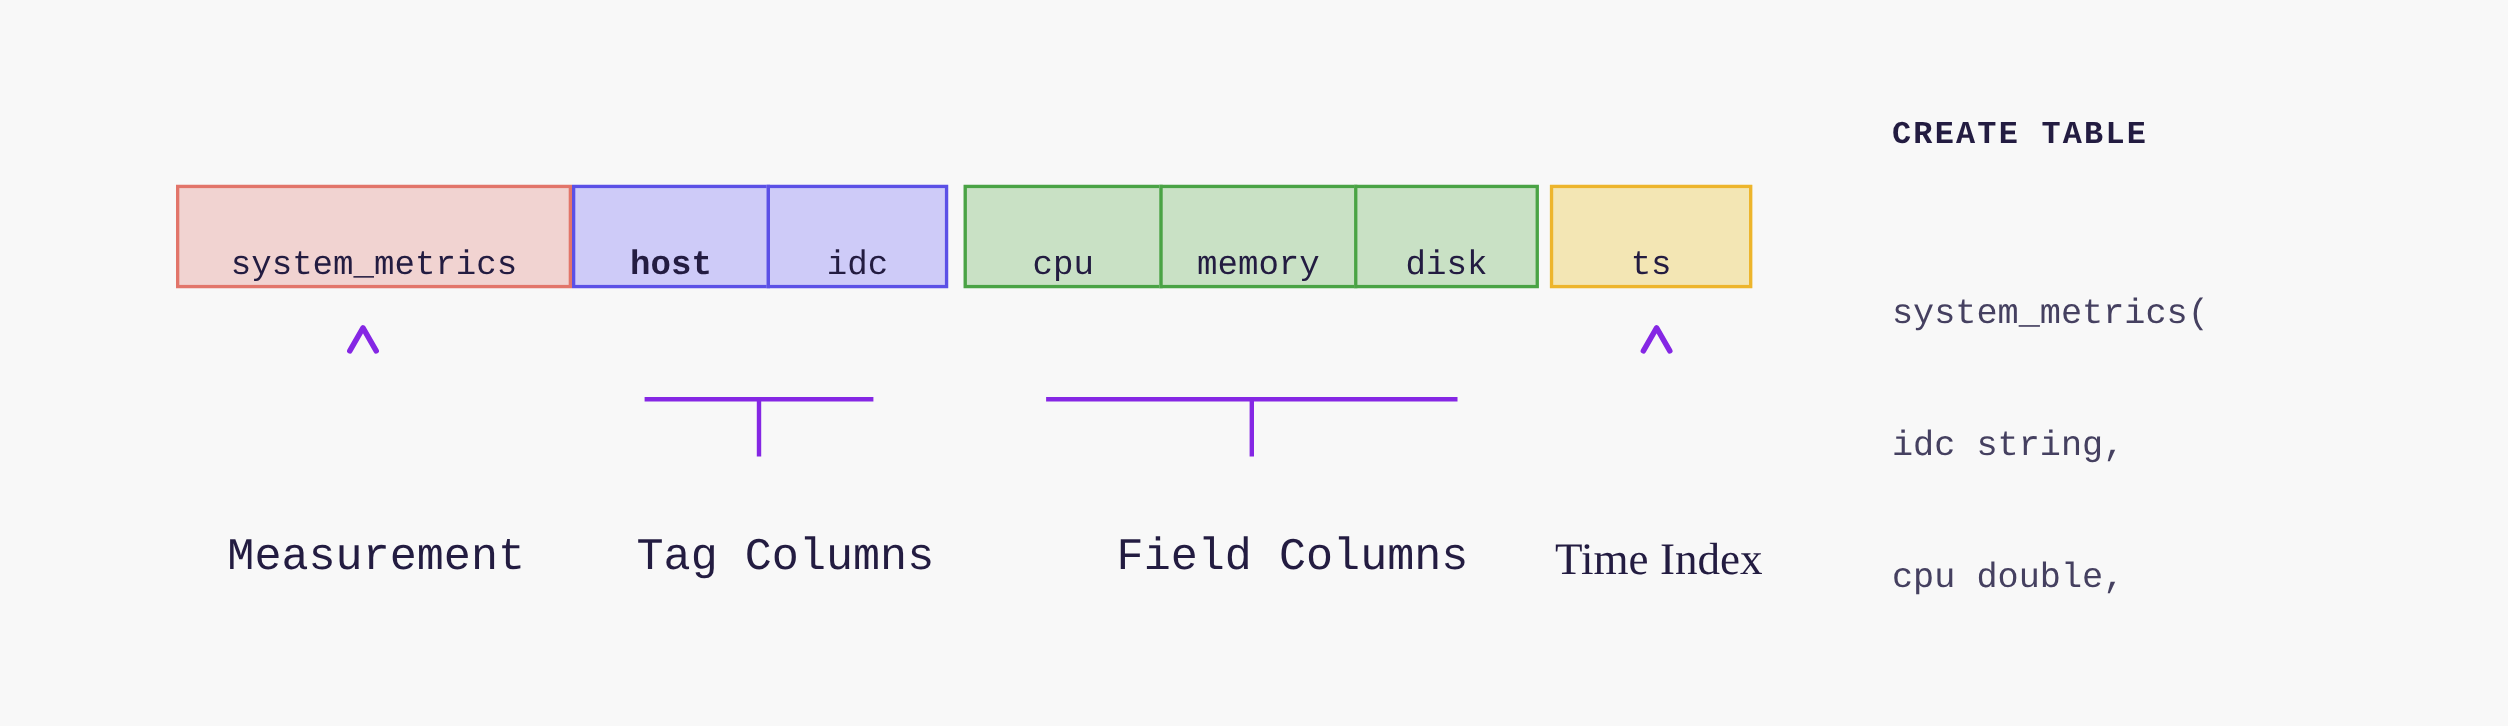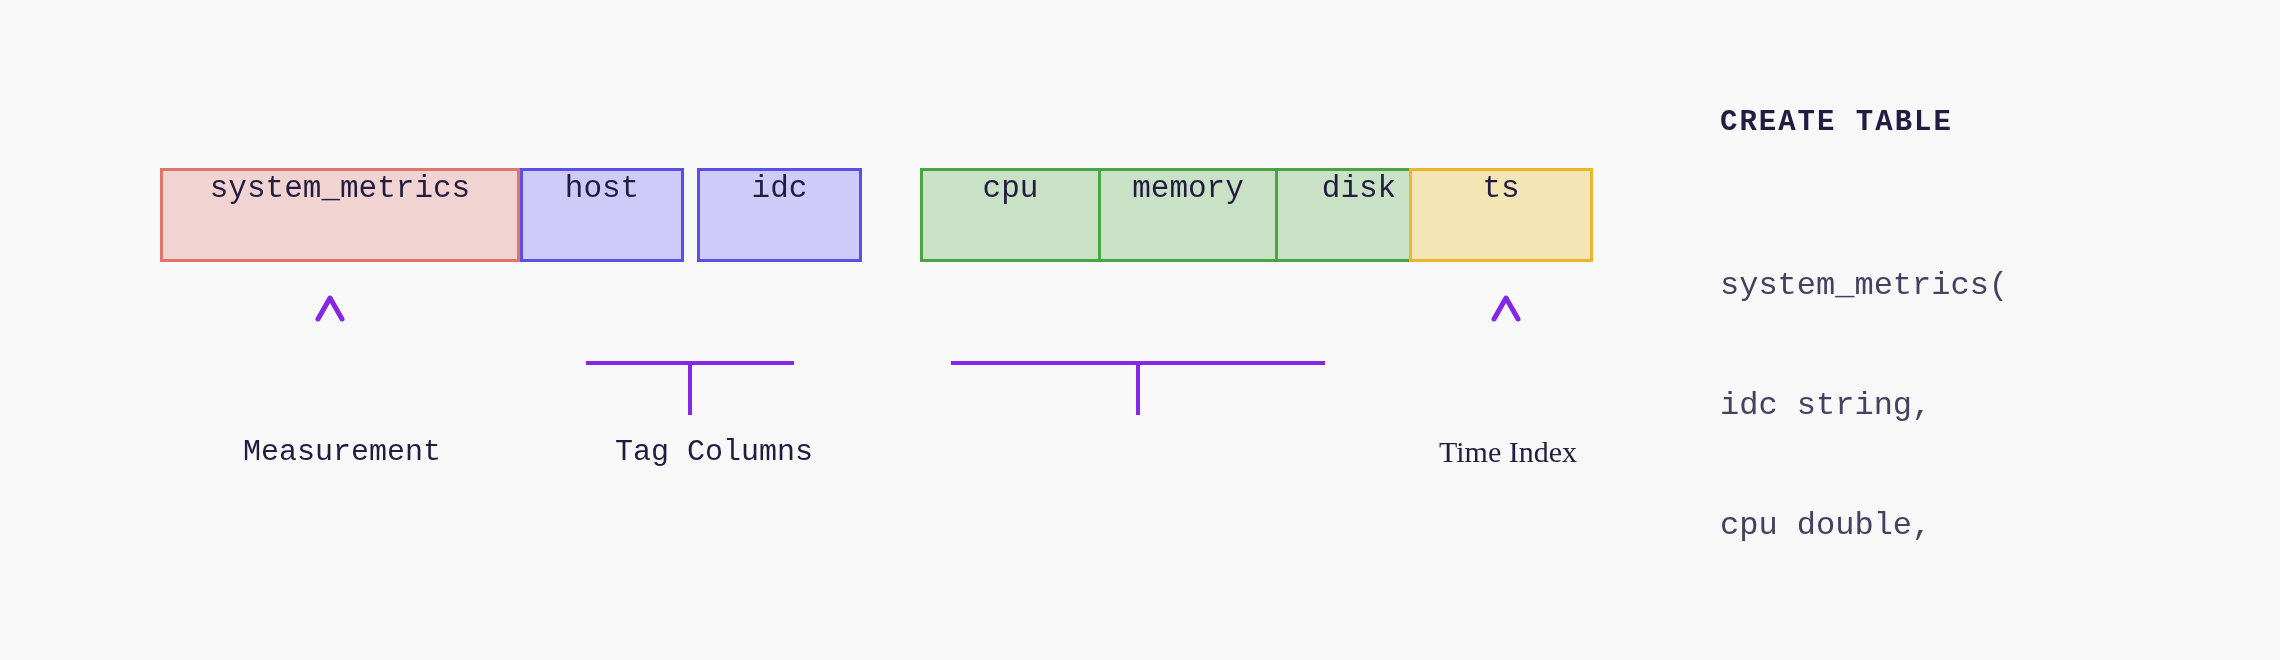"system_metrics" .cell { align-items: flex-start -> flex-end }
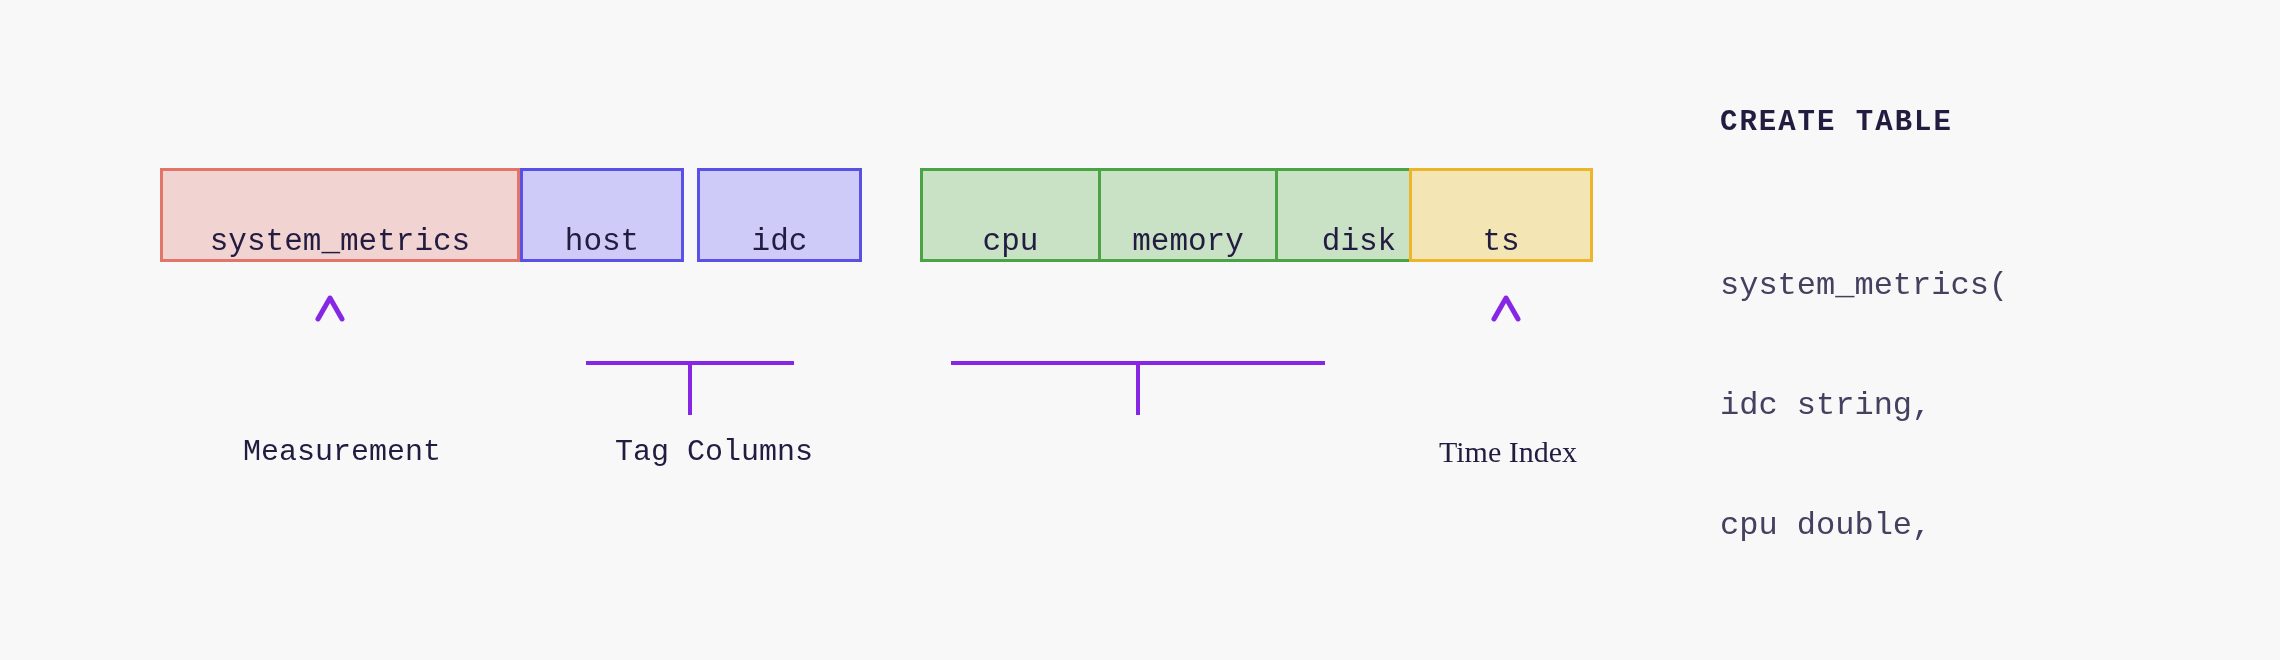"host" div.cell { font-weight: none -> bold; width: 164px -> 180px }
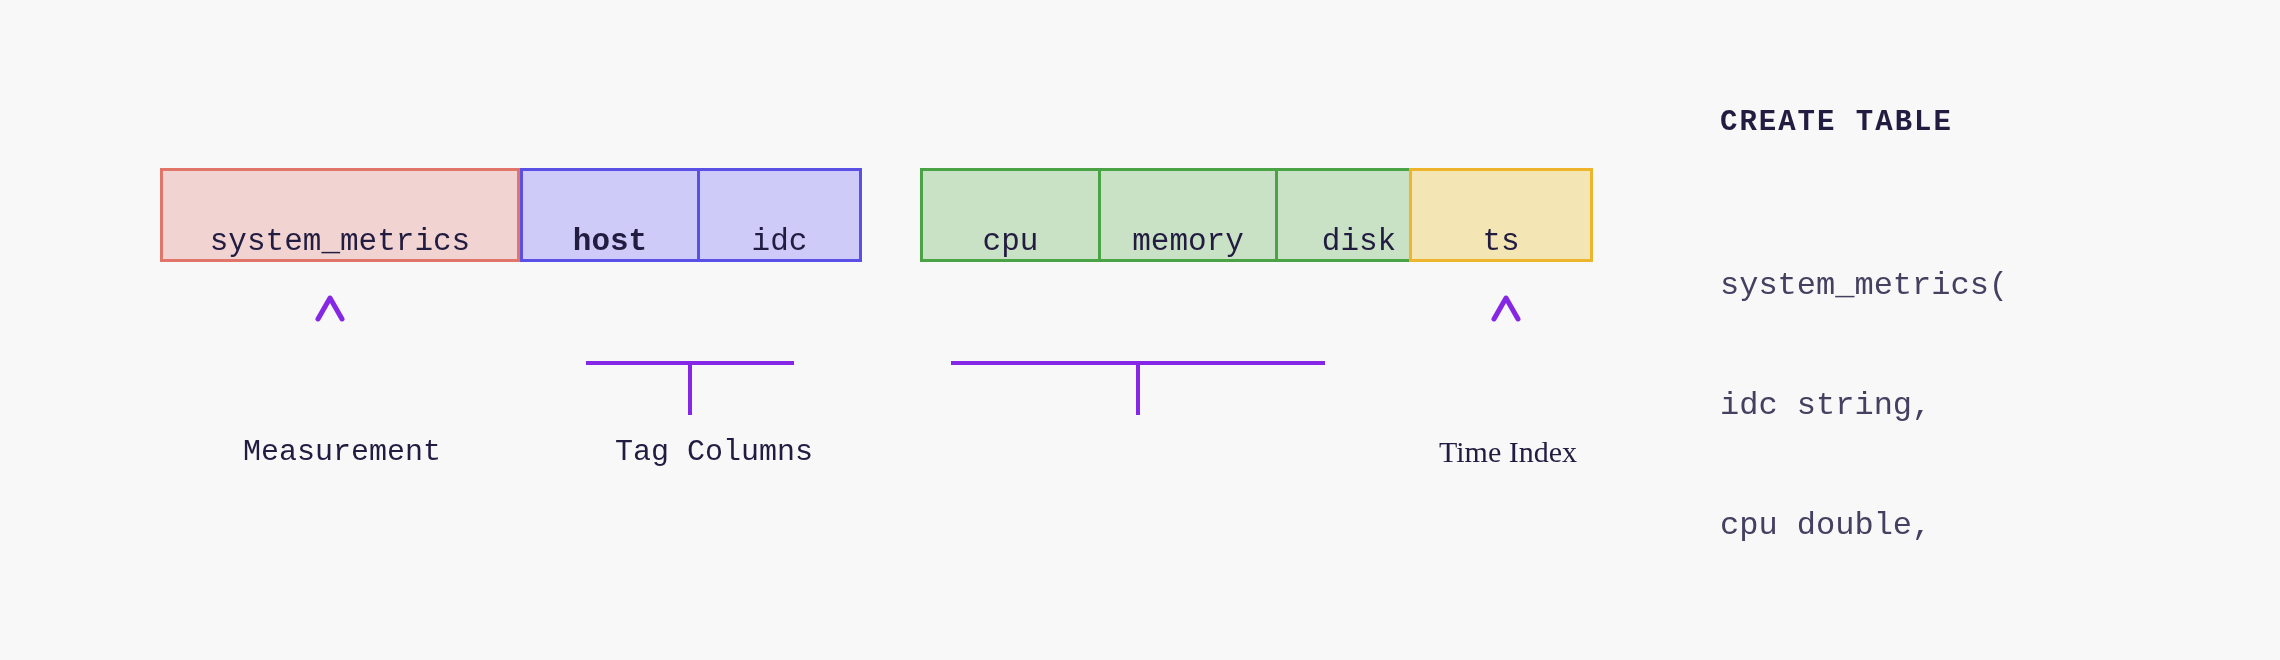"cpu" .cell.field { margin-left: 44px -> none }
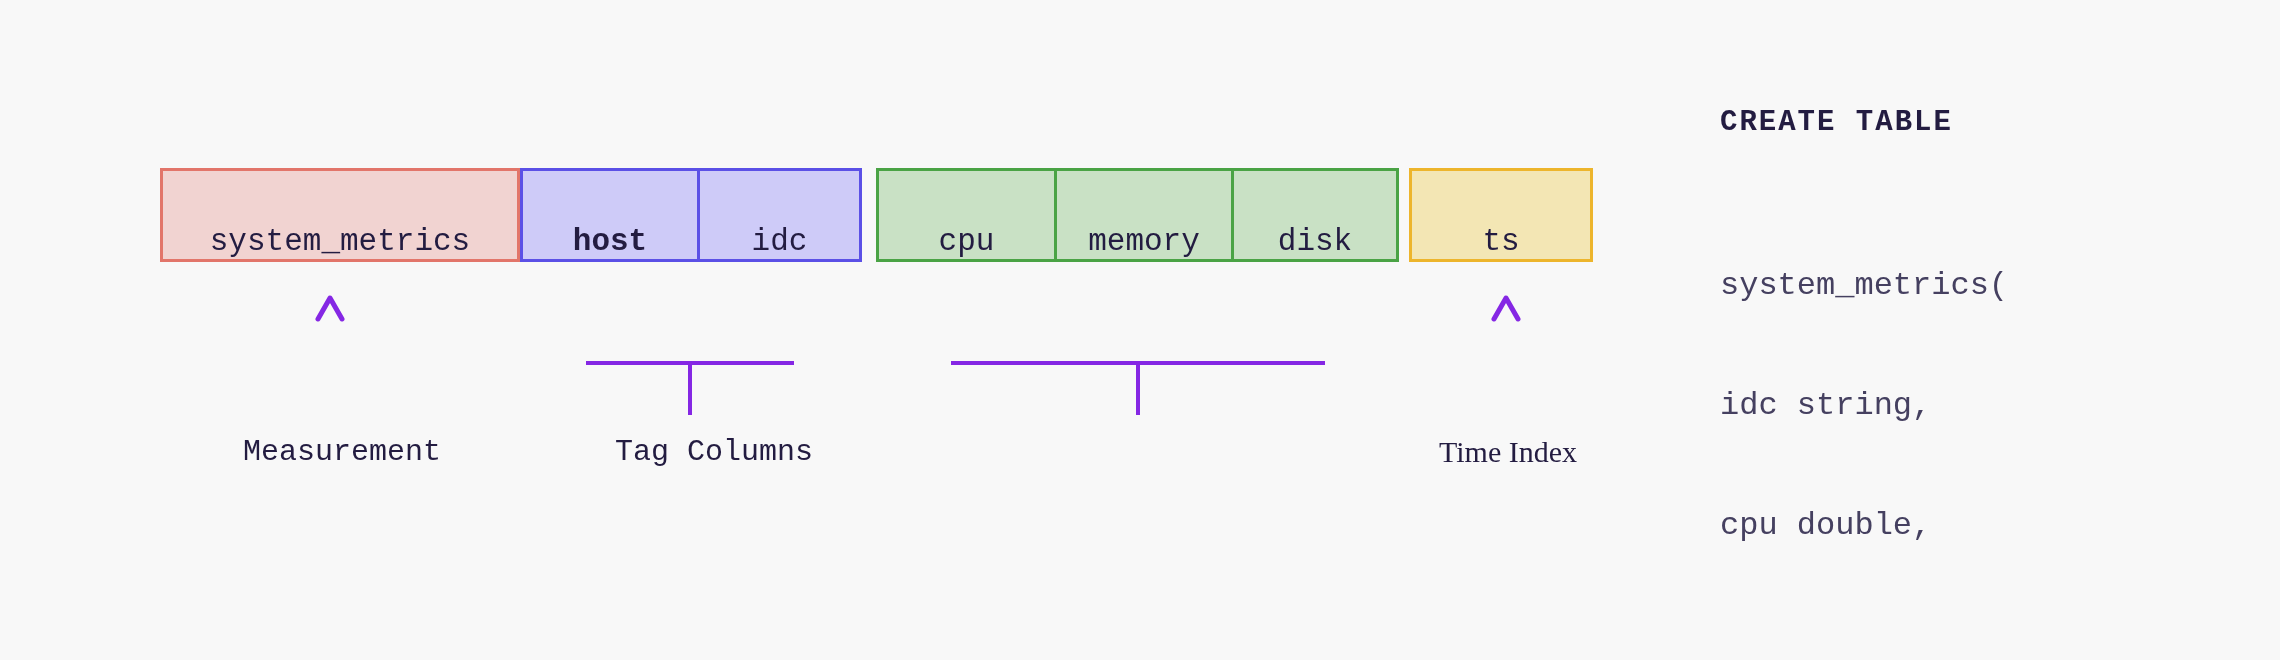"Measurement" .diagram-label { font-size: 30px -> 41px; top: 435px -> 484px }
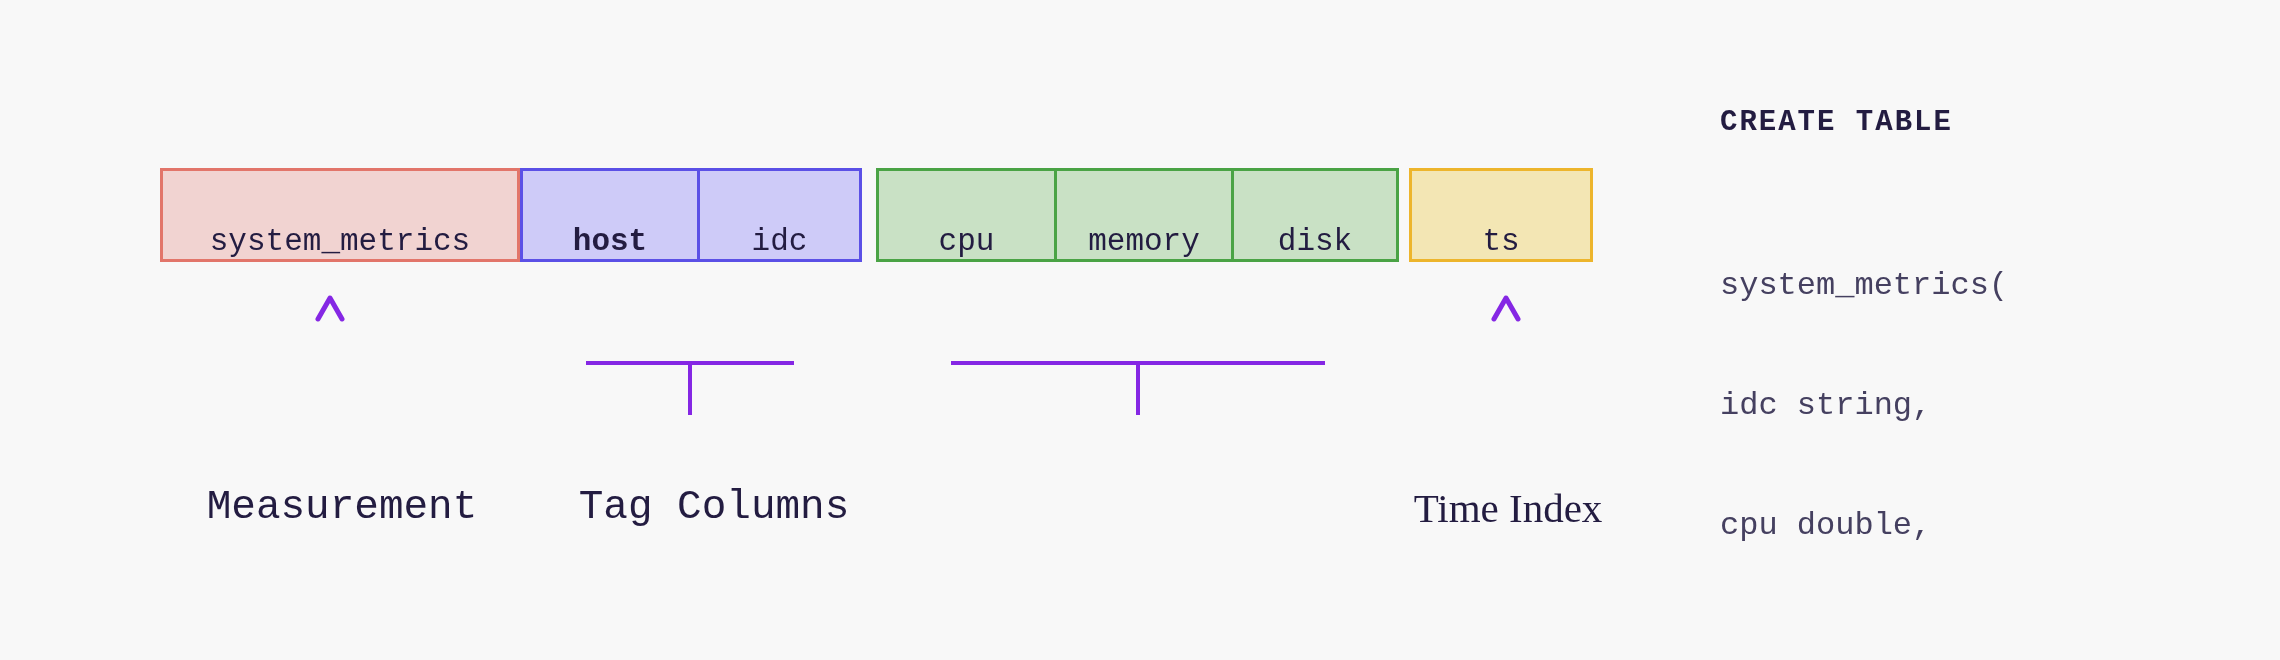"Field Columns" div.diagram-label { html: none -> <div>Field Columns</div> }
